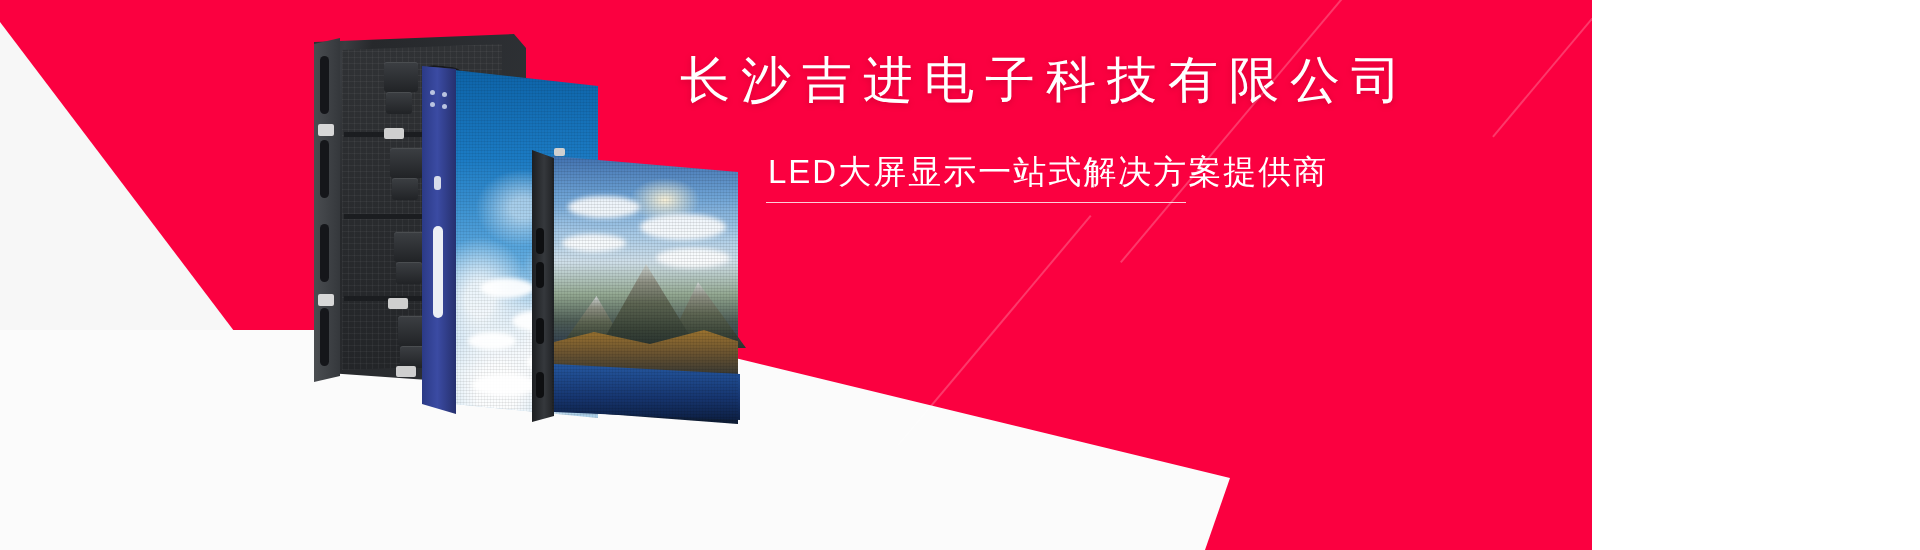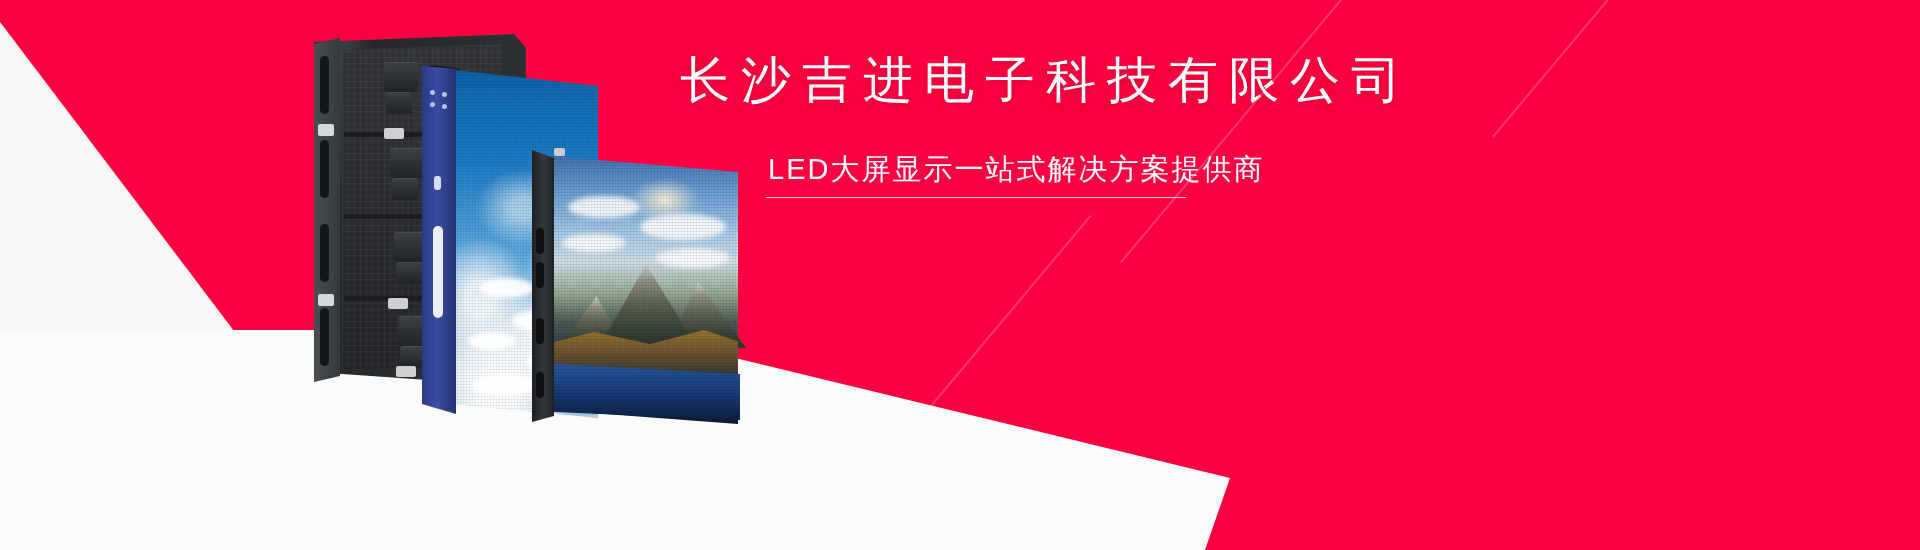"长沙吉进电子科技有限公司" .banner { width: 1920px -> 1592px }
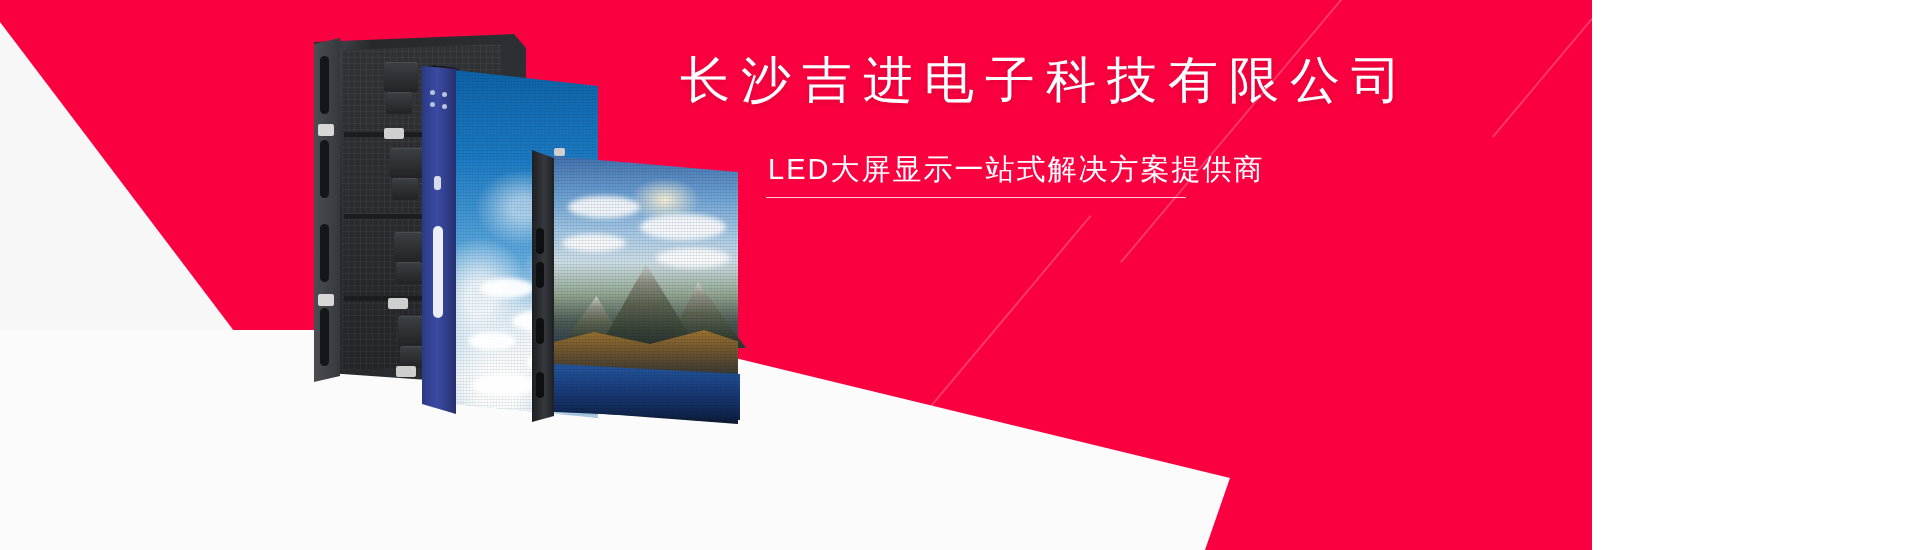"LED大屏显示一站式解决方案提供商" .subtitle { font-size: 29px -> 33px; text-align: left -> right }
